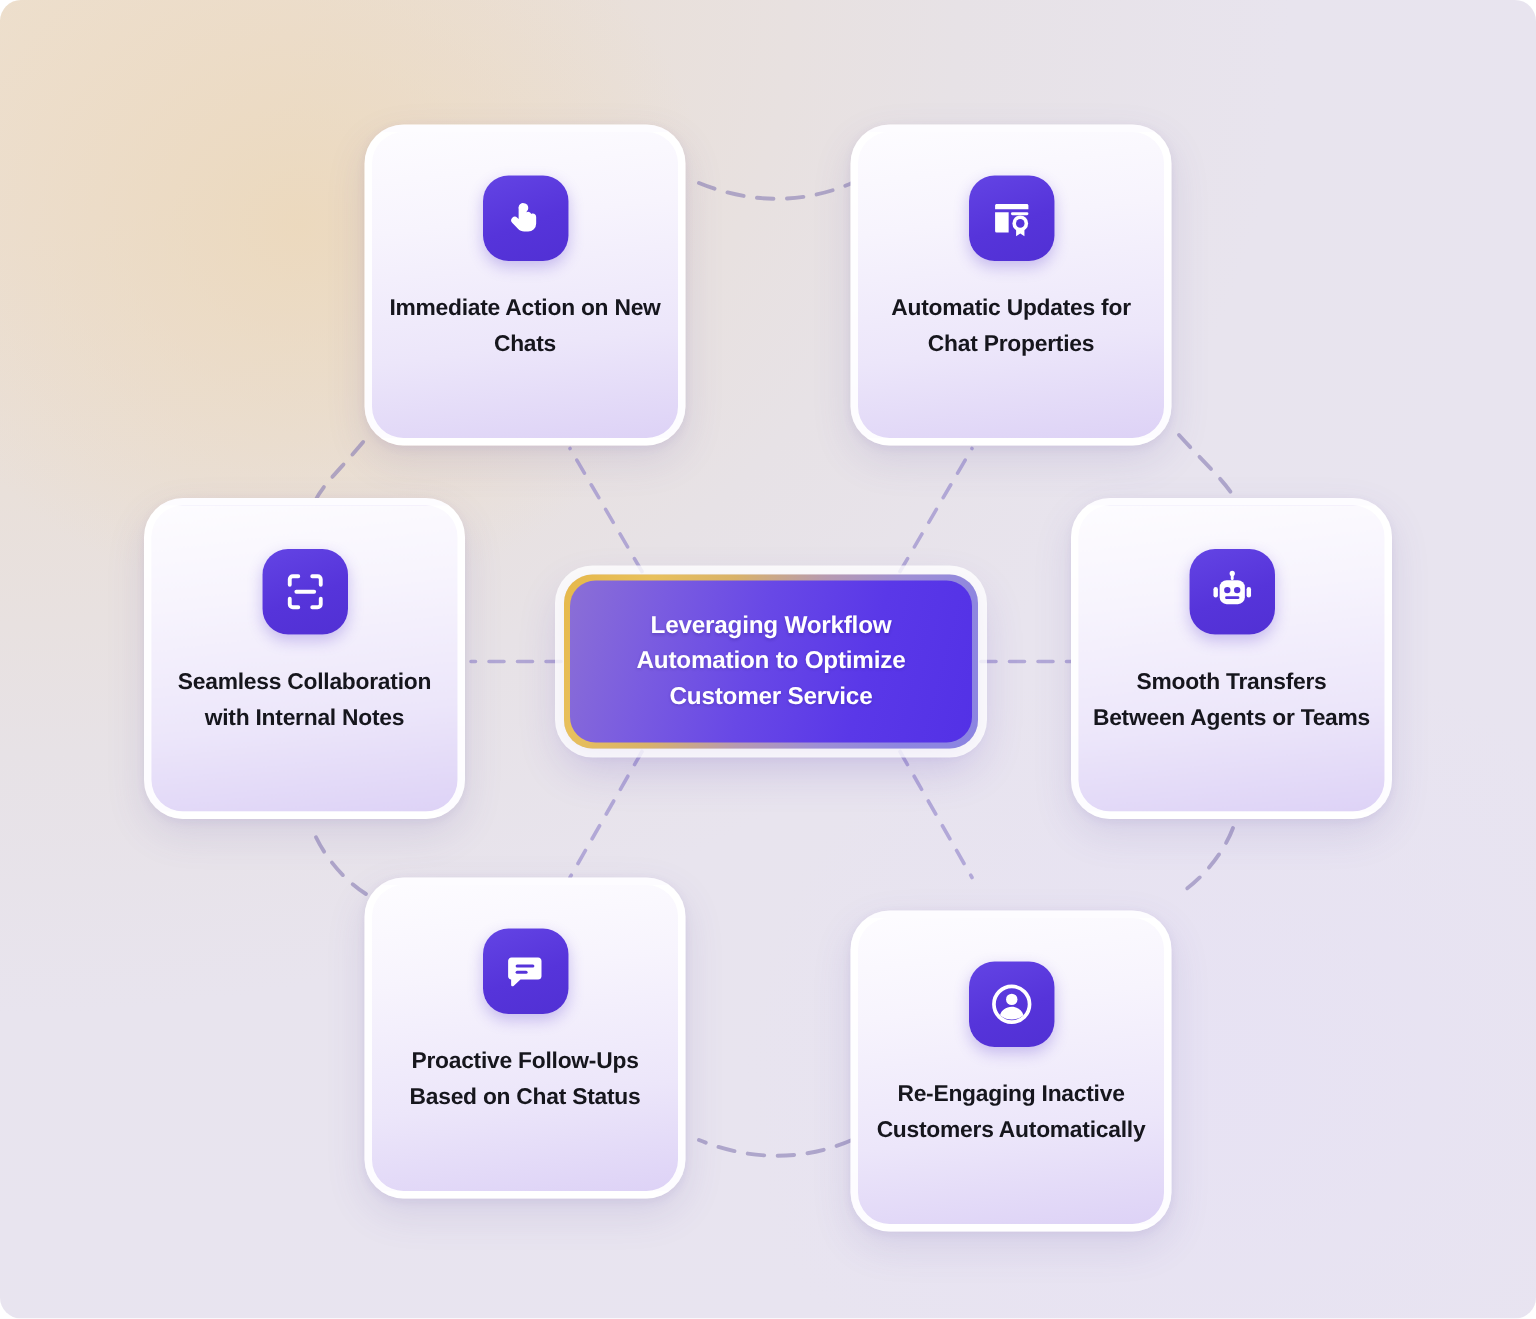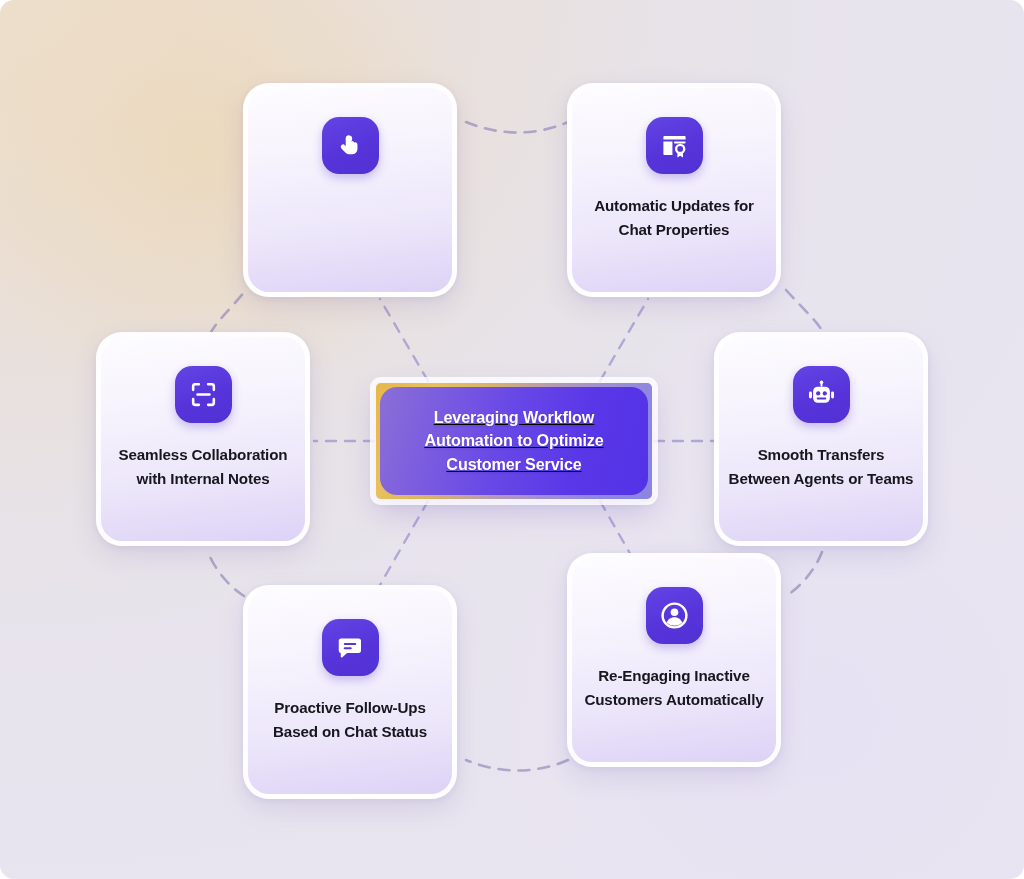"Immediate Action on New Chats" div.card-label { html: none -> <div>Immediate Action on New Chats</div> }
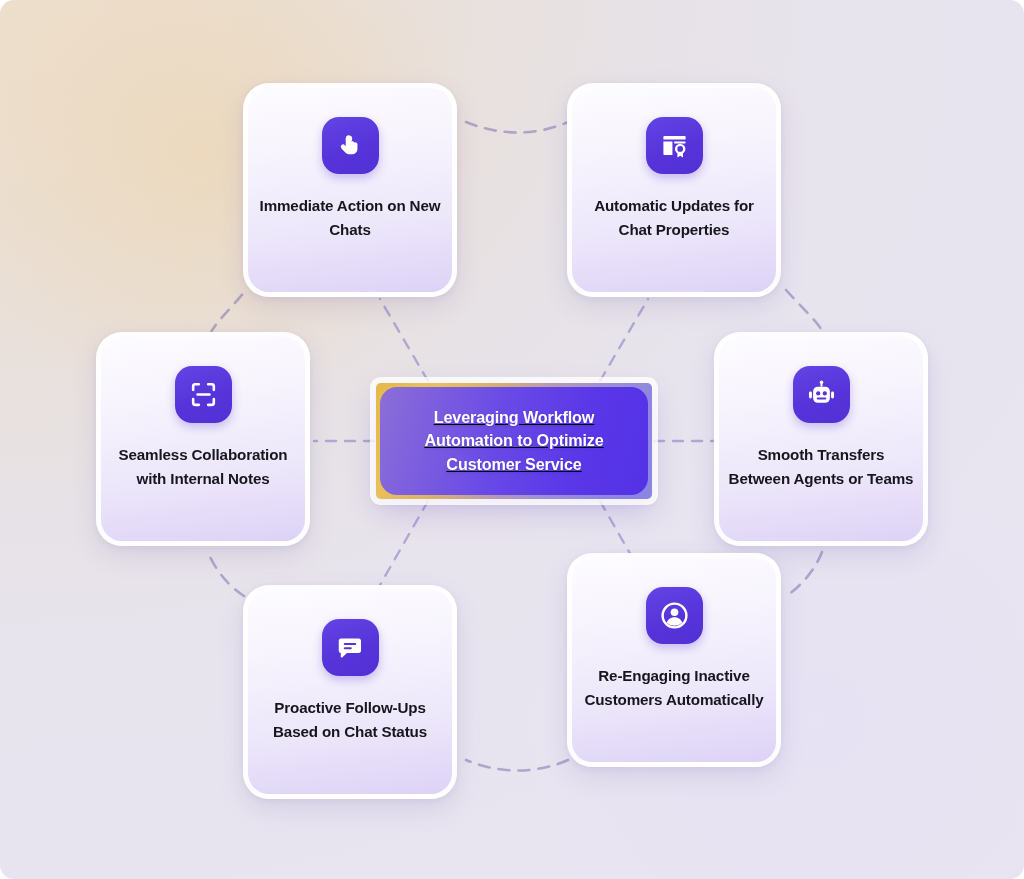"Leveraging Workflow Automation to" #center-node { border-radius: 5px -> 19px; text-decoration: underline -> none }
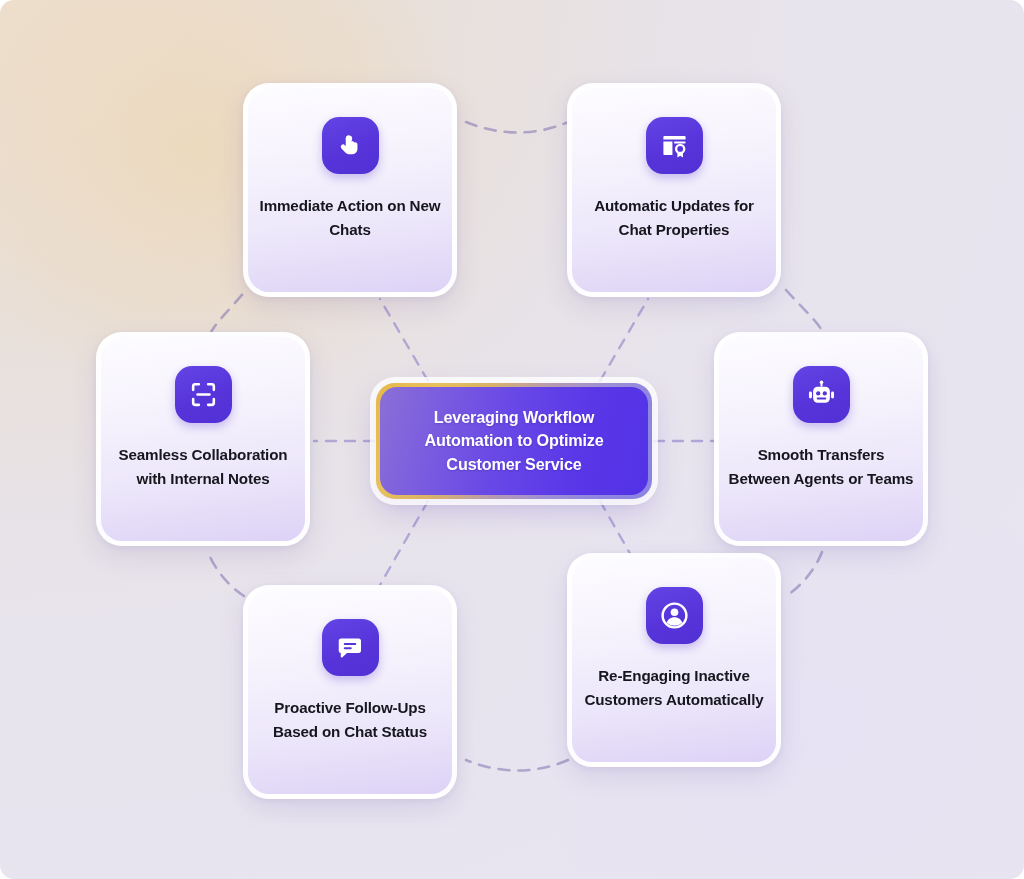"Re-Engaging Inactive Customers" .card-pos-bottom-right { border-radius: 25px -> none; top: 553px -> 607px }
